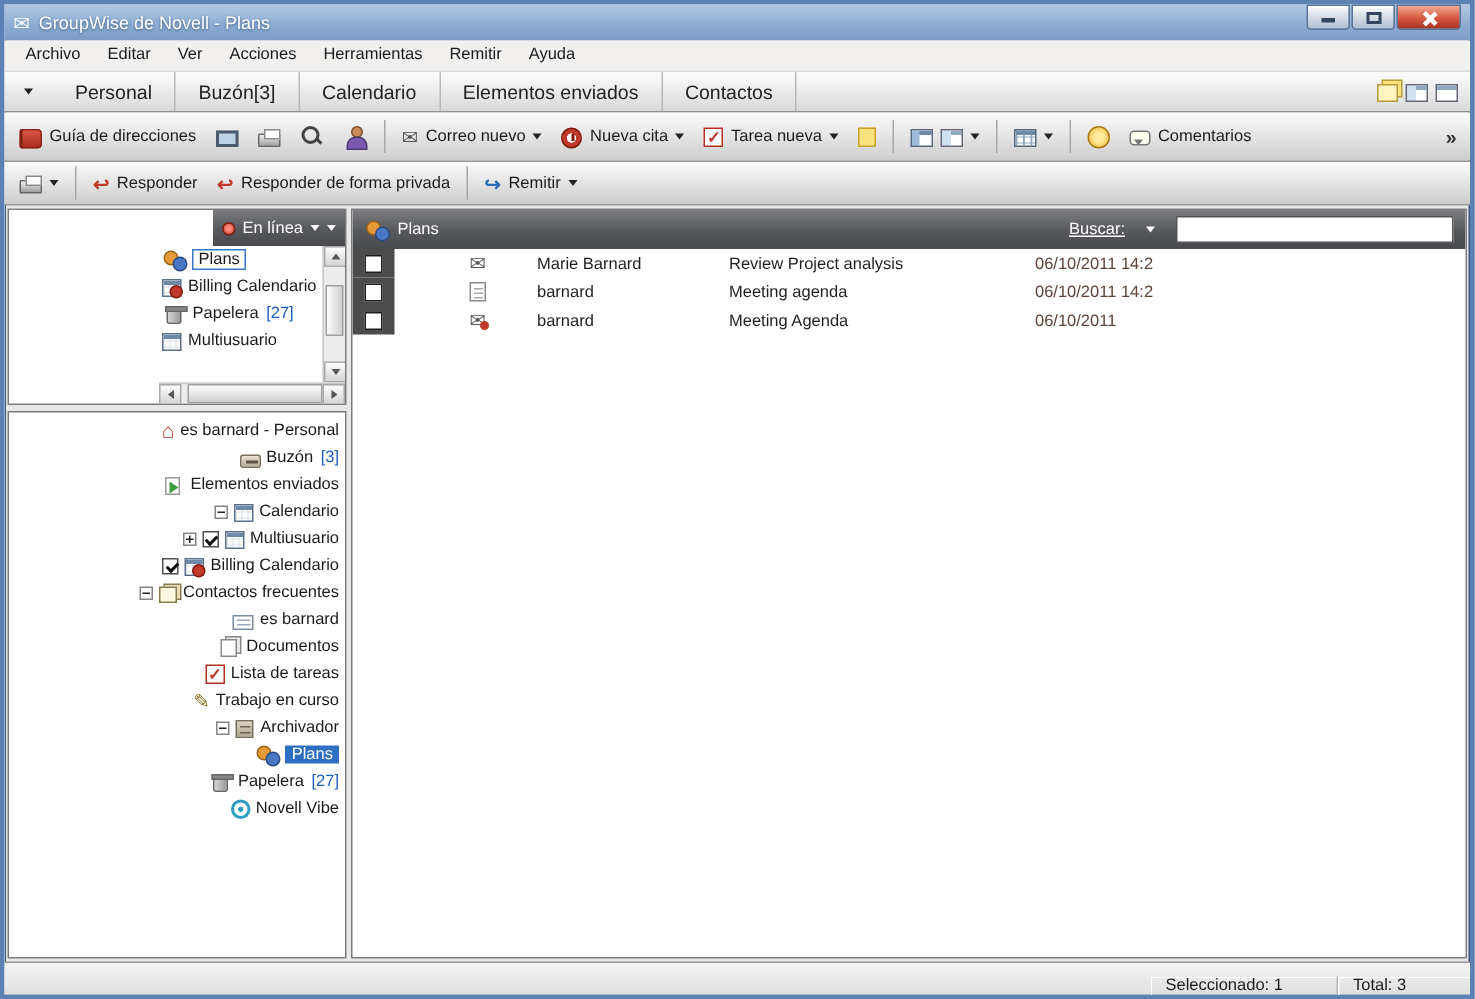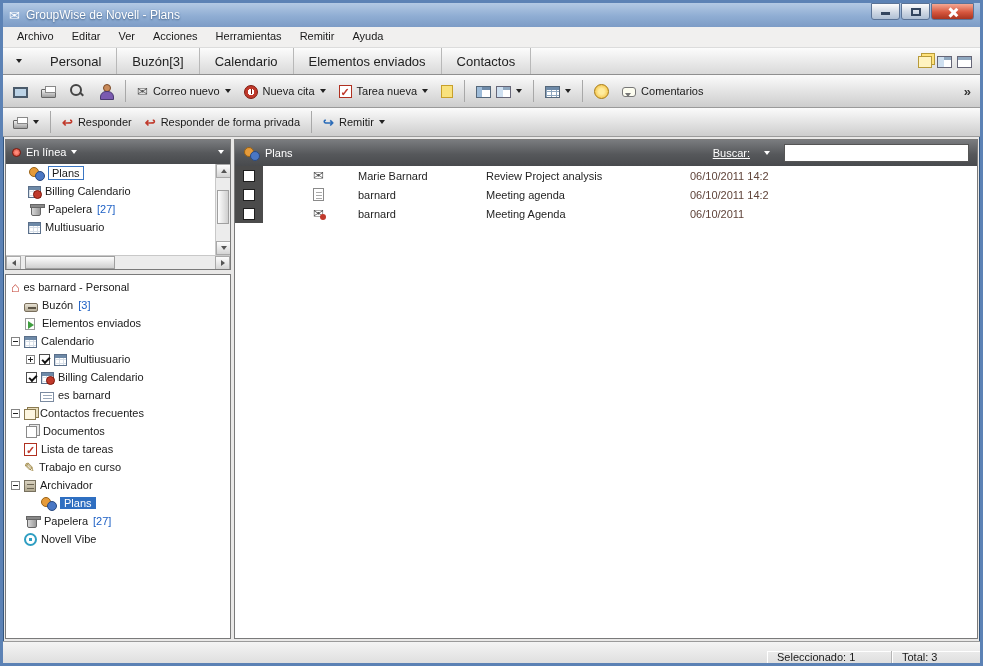"Guía de direcciones" div.tbtn { html: none -> <div> <span></span> <span>Guía de direcciones</span> </div> }
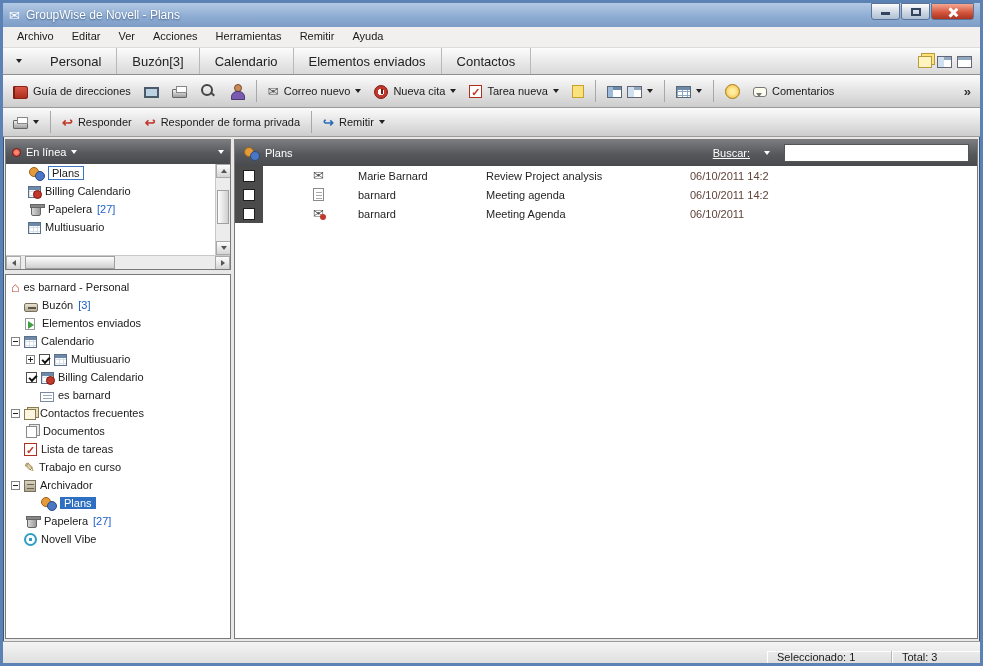"En línea" .panel { align-items: none -> flex-end }
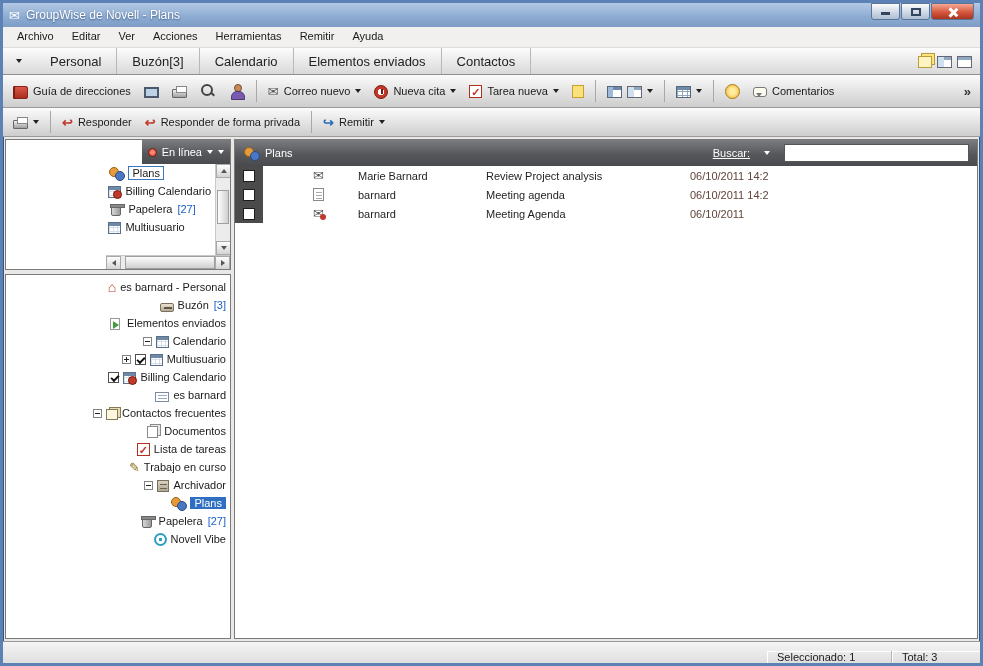"es barnard" div.trow { order: before "Contactos frecuentes" -> after "Contactos frecuentes" }
